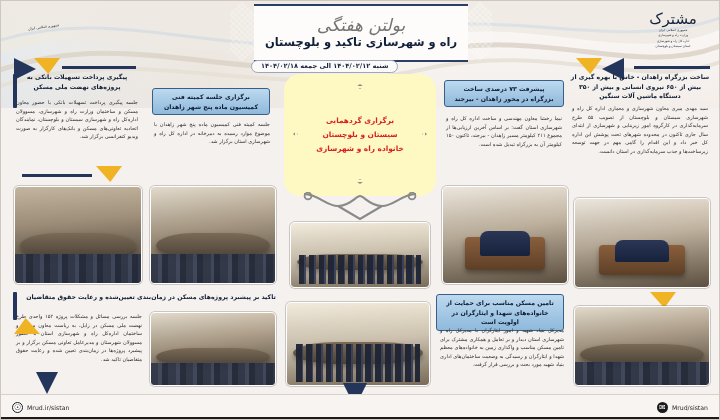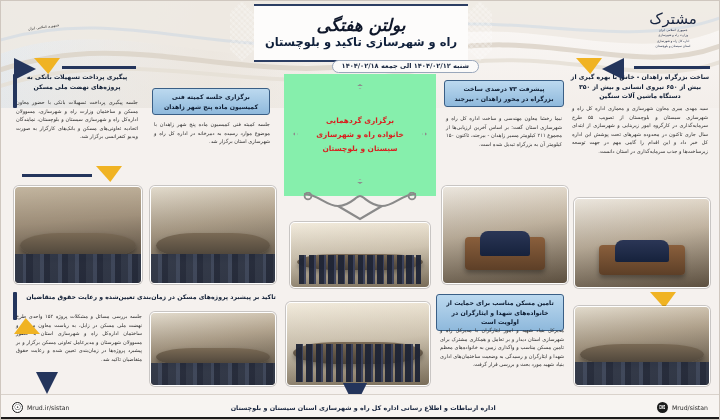"بولتن هفتگی" .mast-title-1 { color: #0f172a -> #737373; font-weight: bold -> normal }
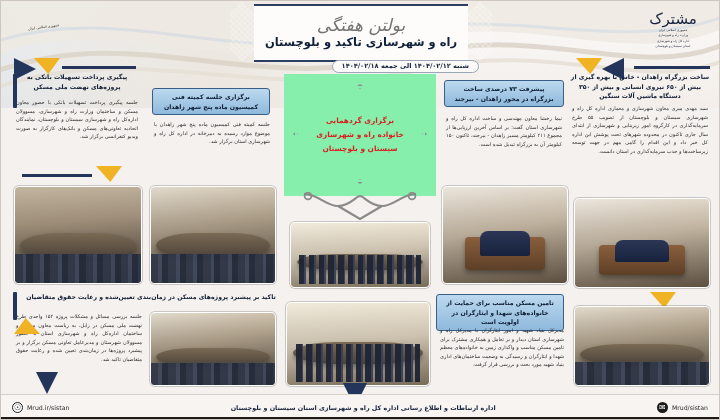"شنبه ۱۴۰۴/۰۲/۱۲ الی جمعه ۱۴۰۴/۰۲/۱۸" .mast-date-wrap { justify-content: flex-start -> flex-end; left: 243px -> 251px }
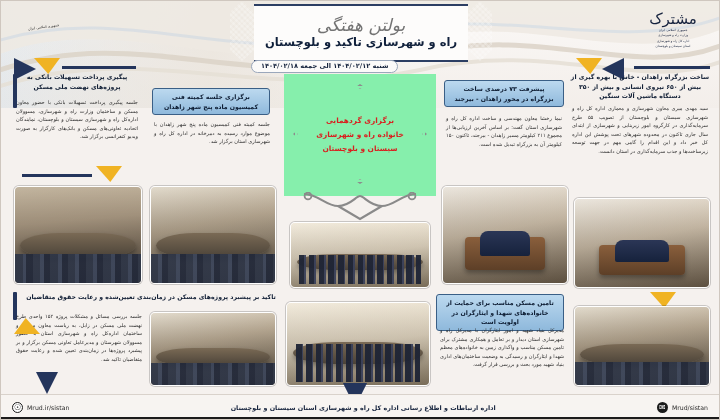"برگزاری گردهمایی" .medallion { background: #86efac -> #fef9c3; border-radius: 0 -> 16px }
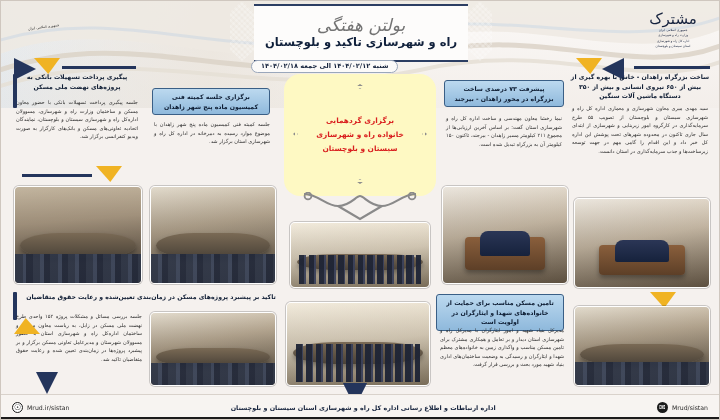"خانواده راه و شهرسازی" div { order: before "سیستان و بلوچستان" -> after "سیستان و بلوچستان" }
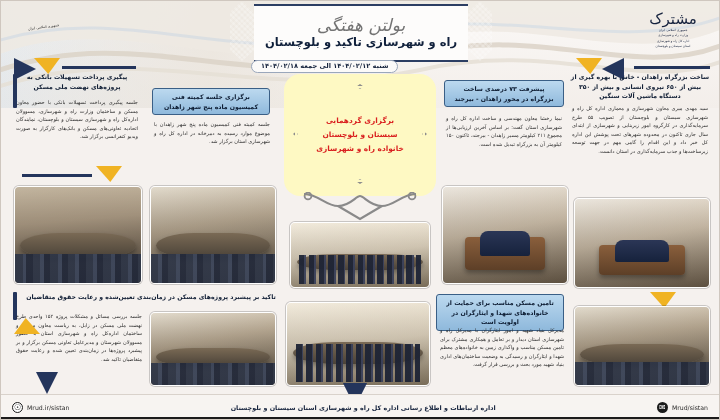"اداره ارتباطات و اطلاع رسانی" div.f-center { html: <div>اداره ارتباطات و اطلاع رسانی اداره کل راه و شهرسازی استان سیستان و بلوچستان</div> -> none }
